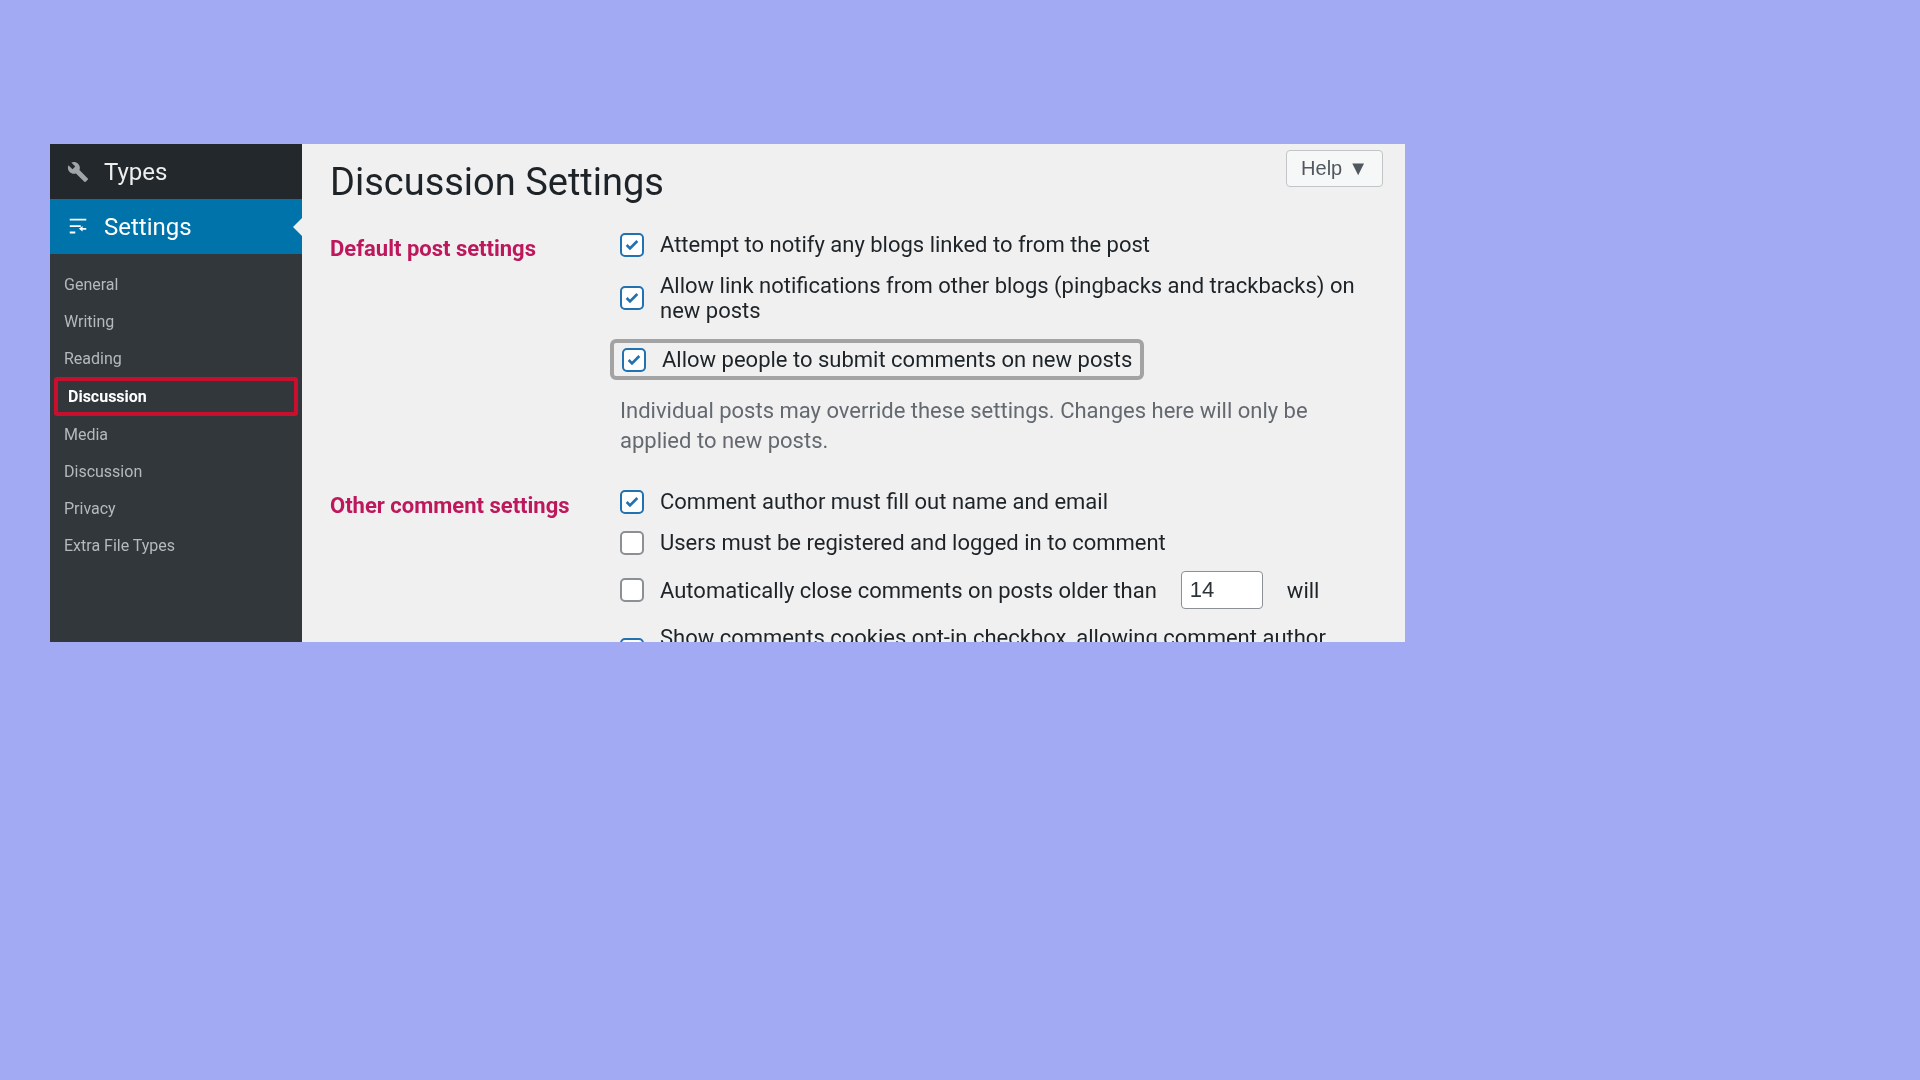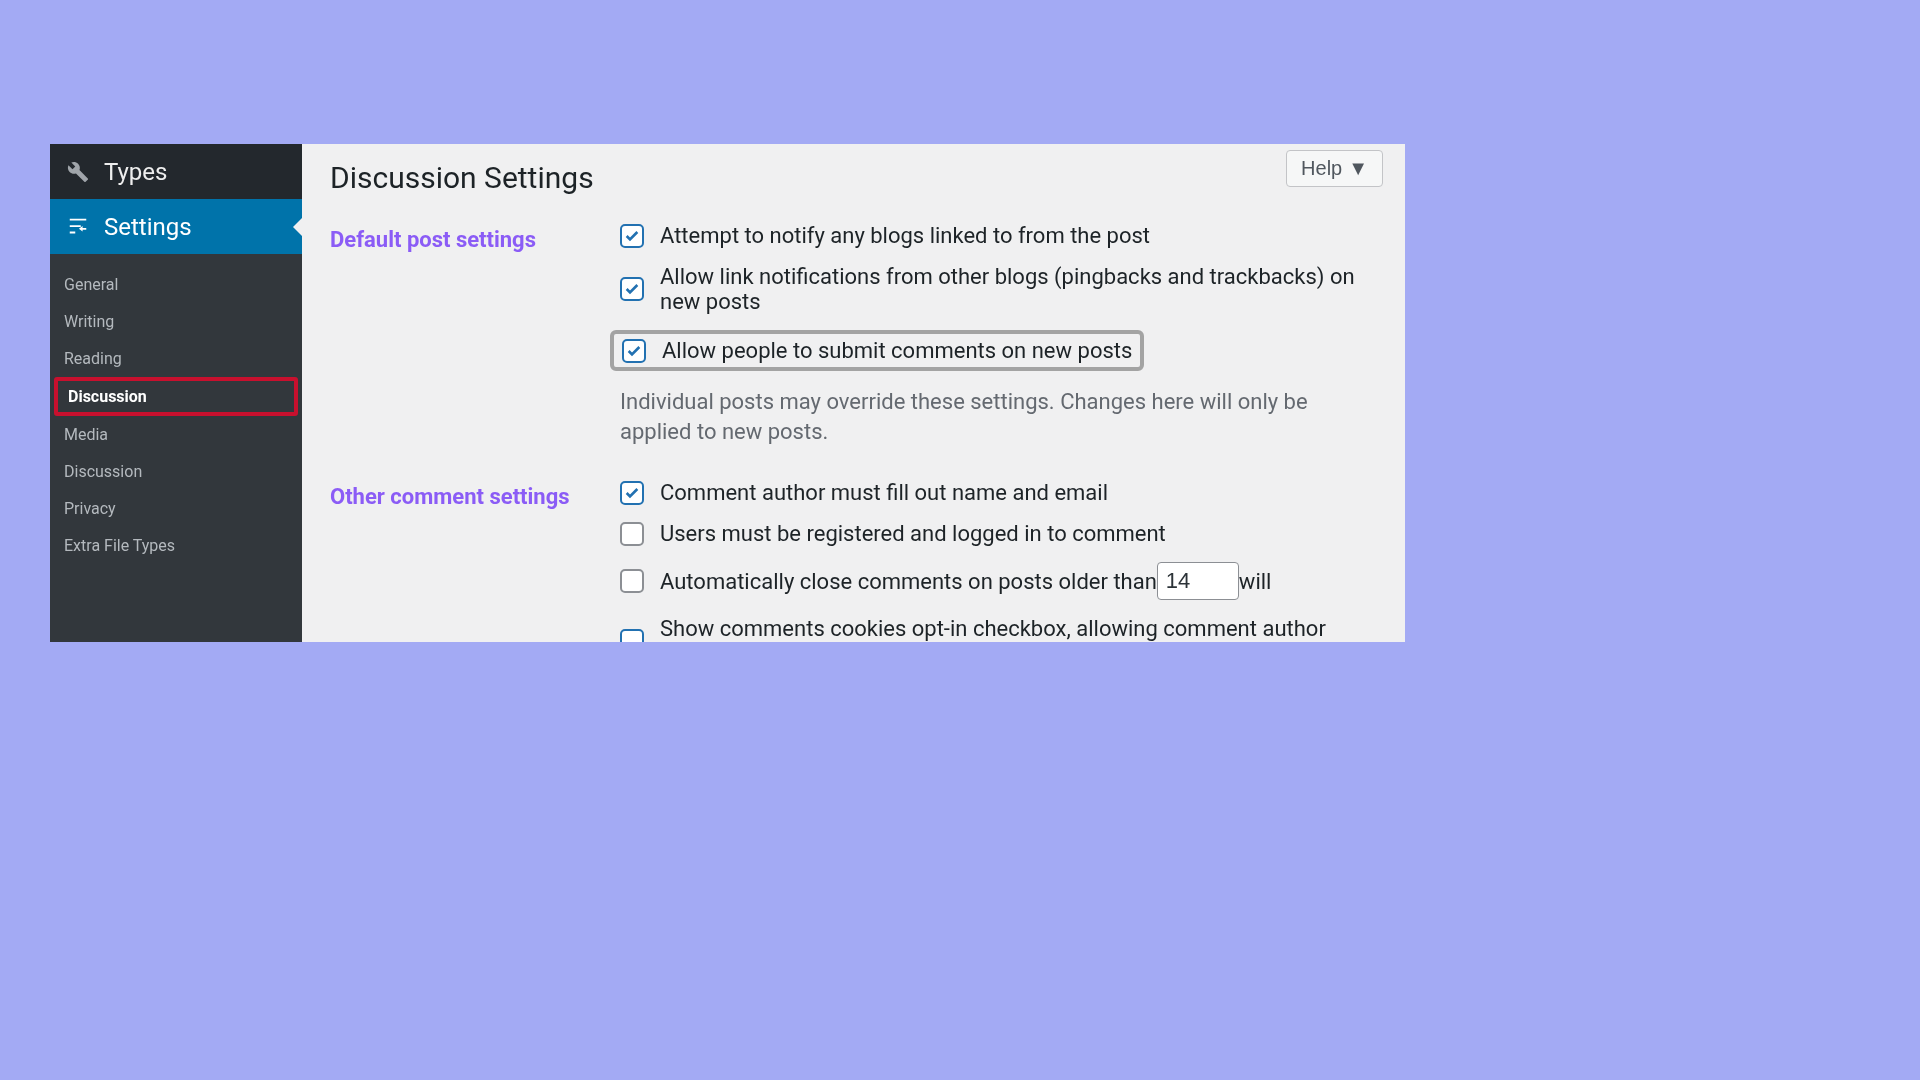"Discussion Settings" .page-title { font-size: 30px -> 38px }
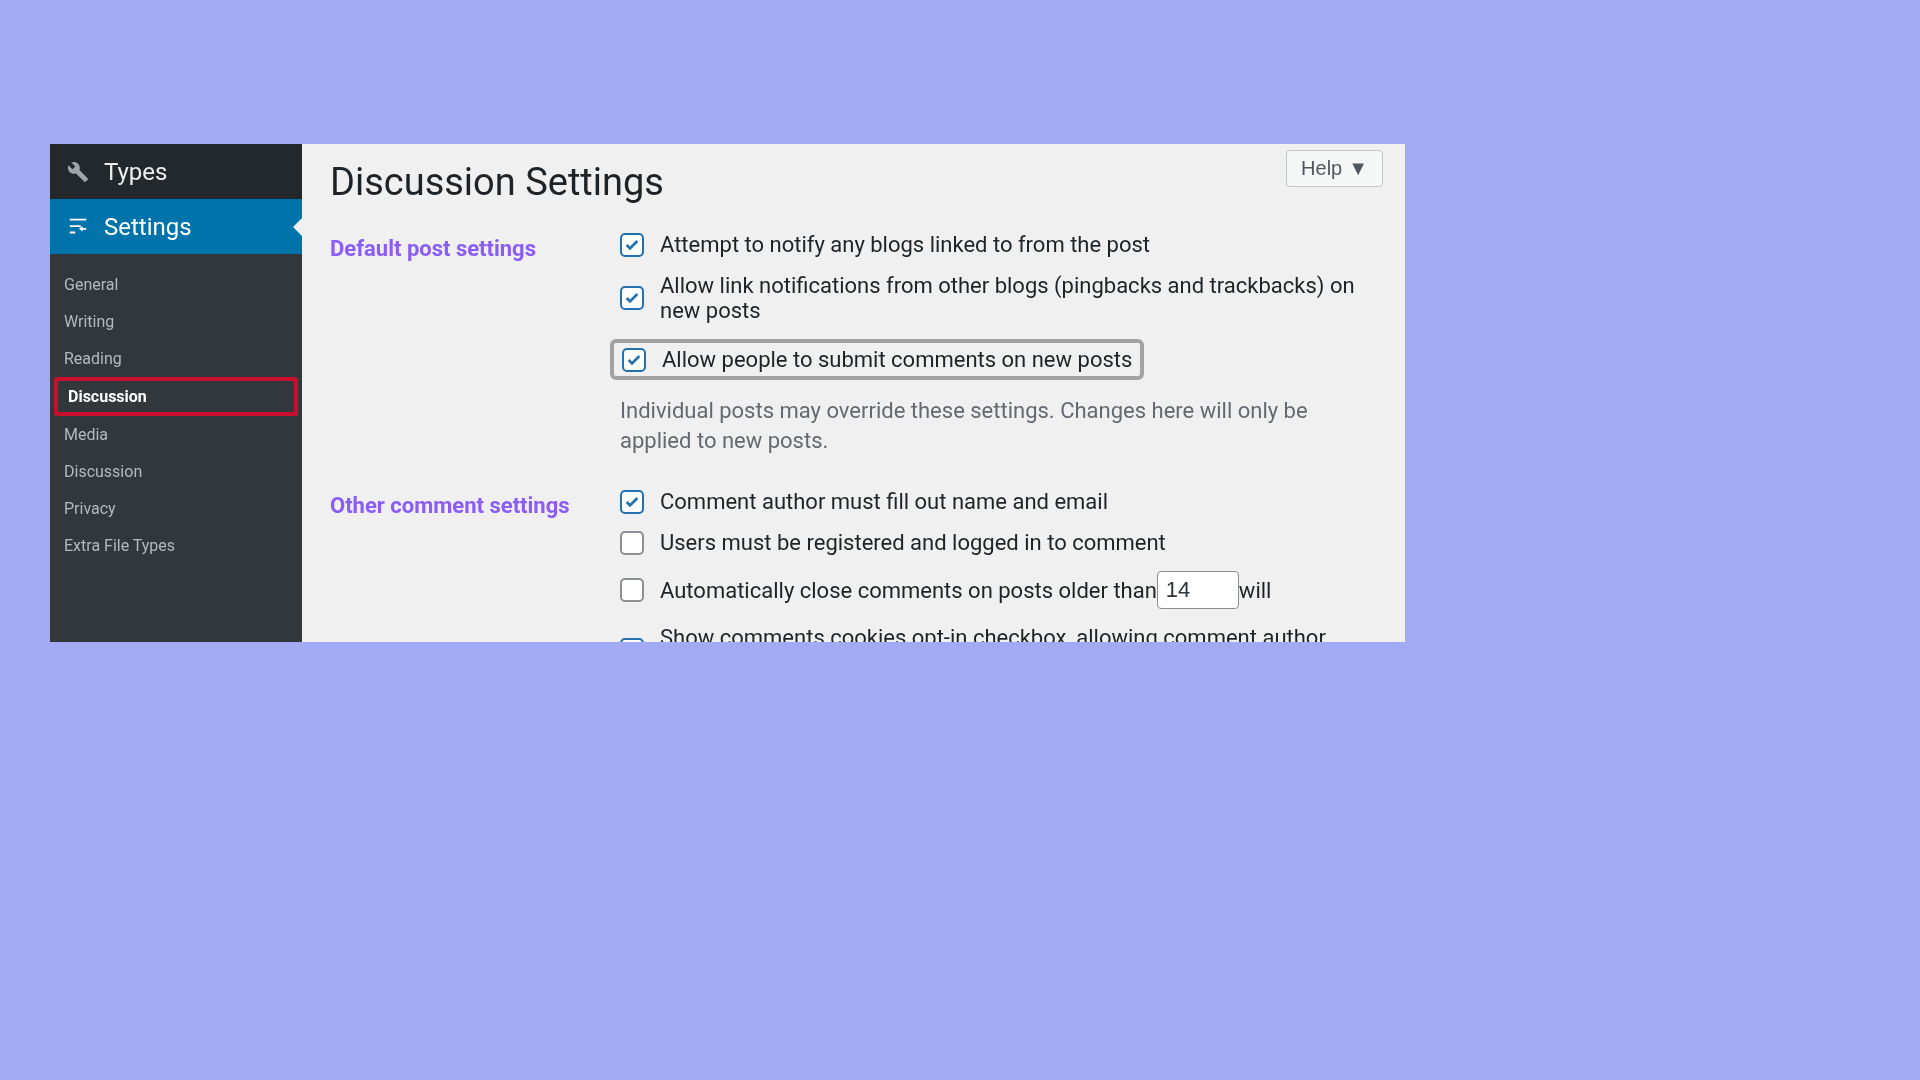"Default post settings" .row-label { color: #8b5cf6 -> #be185d }
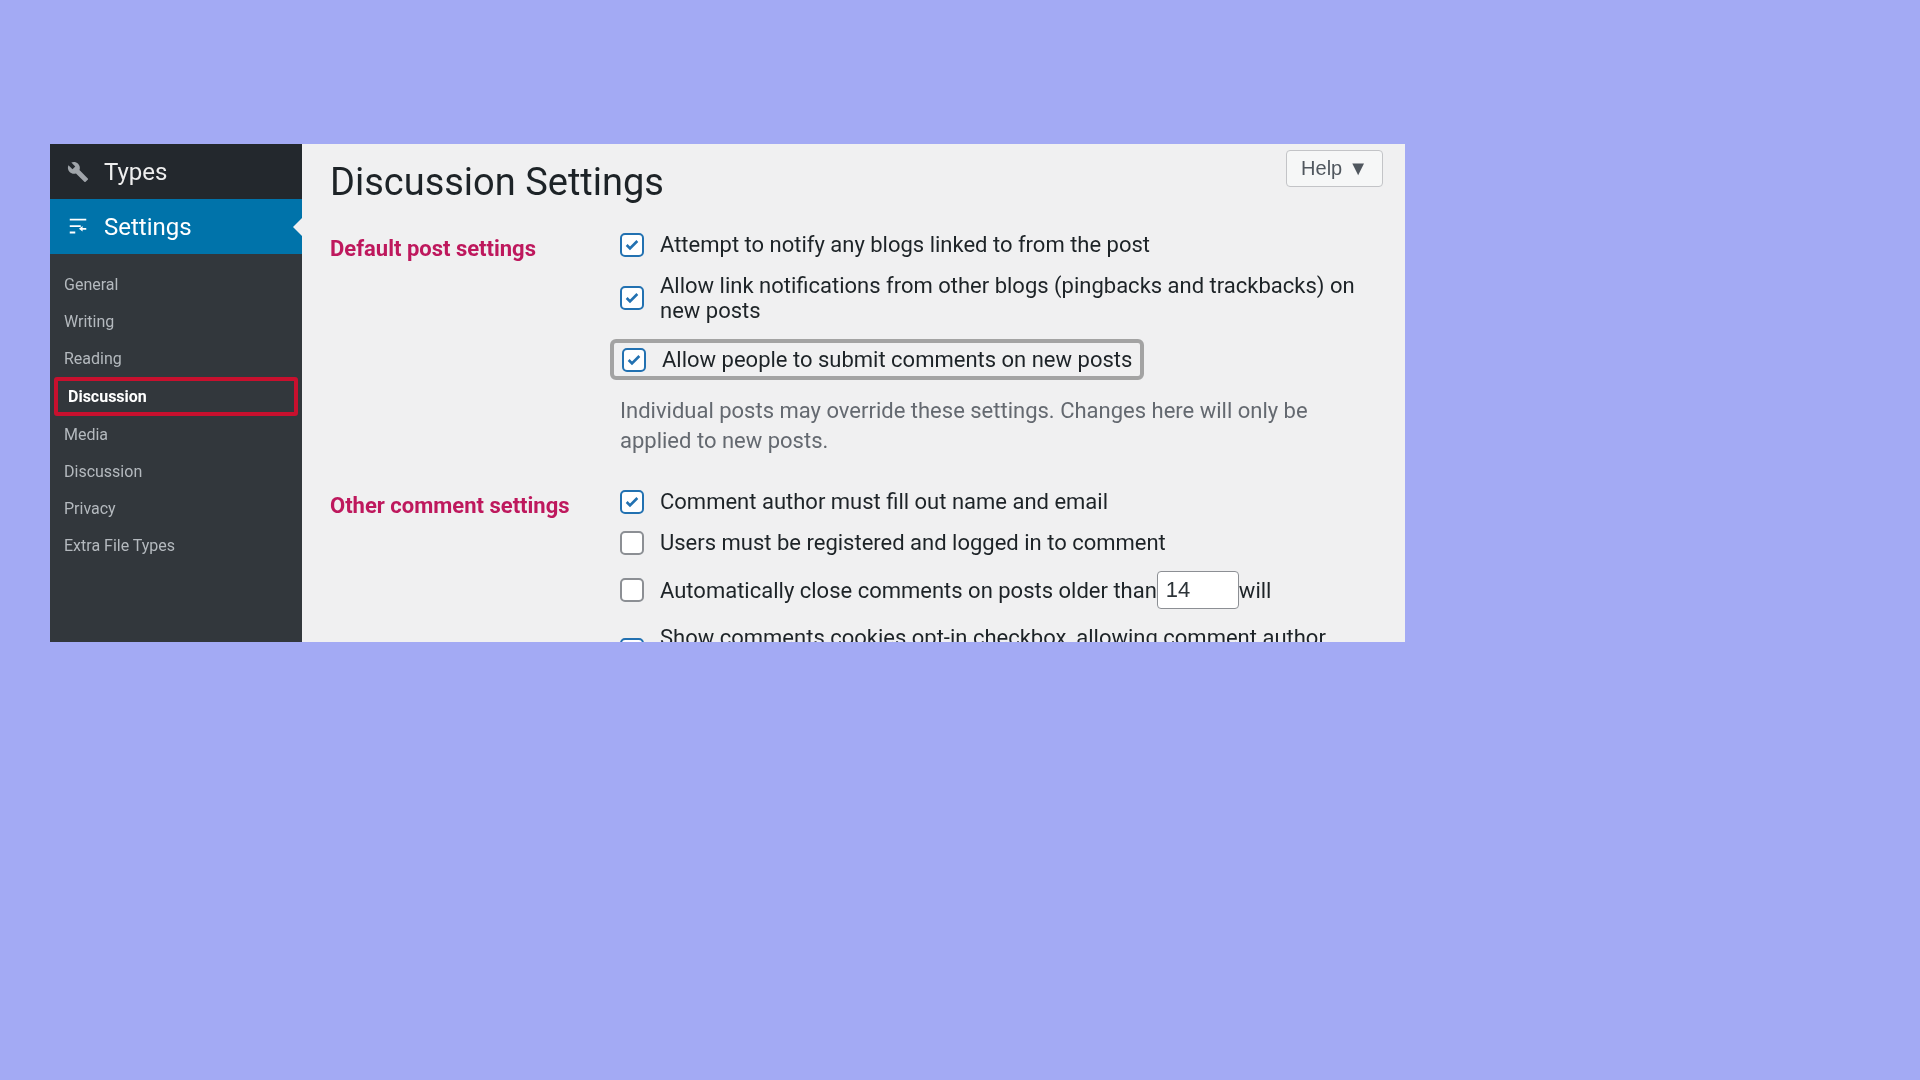"Automatically close comments on posts" .inline-gap { gap: 0 -> 24px }
